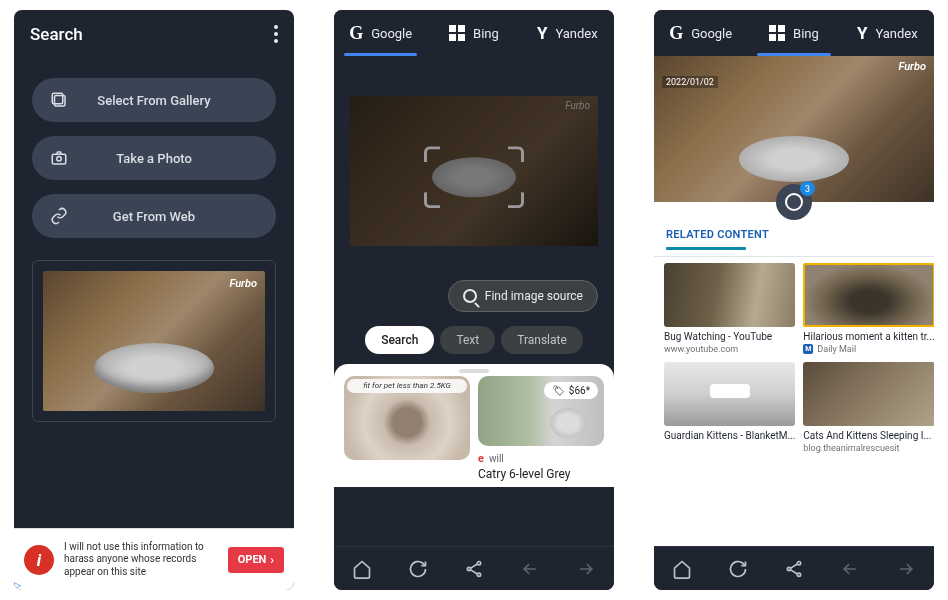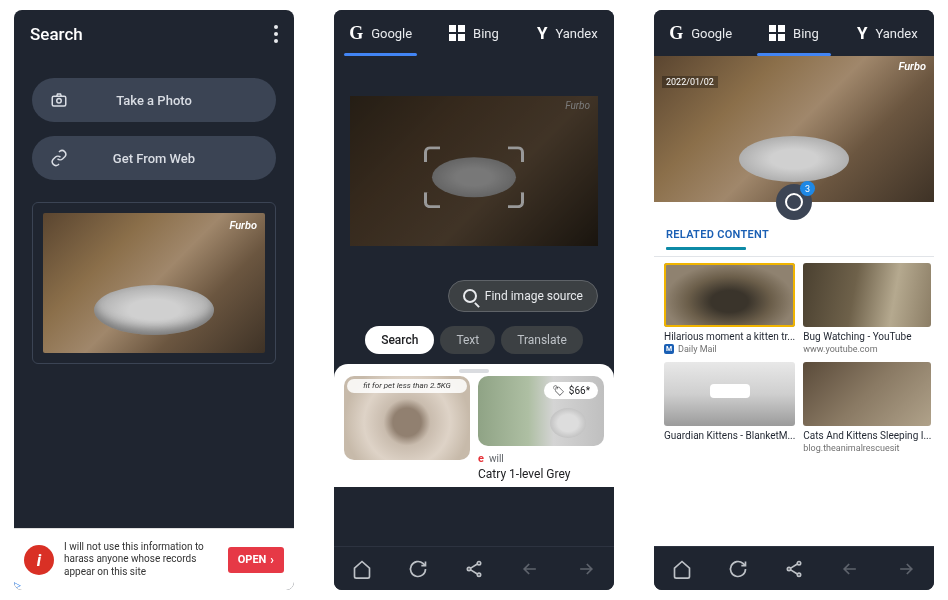"Select From Gallery" div.s1-btn { html: none -> <div> <span> <svg> <rect></rect> <rect></rect> </svg> </span> <span>Select From Gallery</span> </div> }
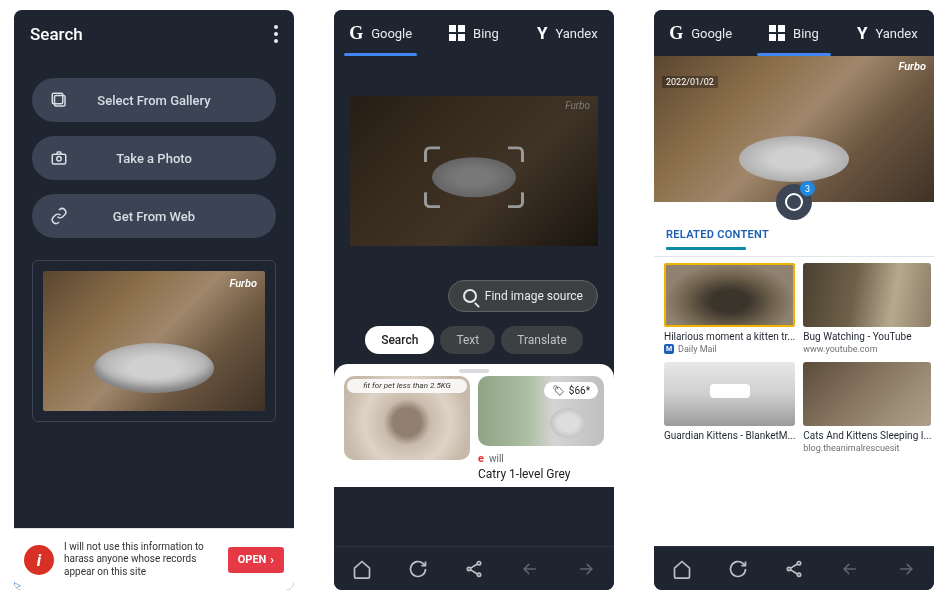"Hilarious moment a kitten tr..." div.rcard { order: before "Bug Watching - YouTube" -> after "Bug Watching - YouTube" }
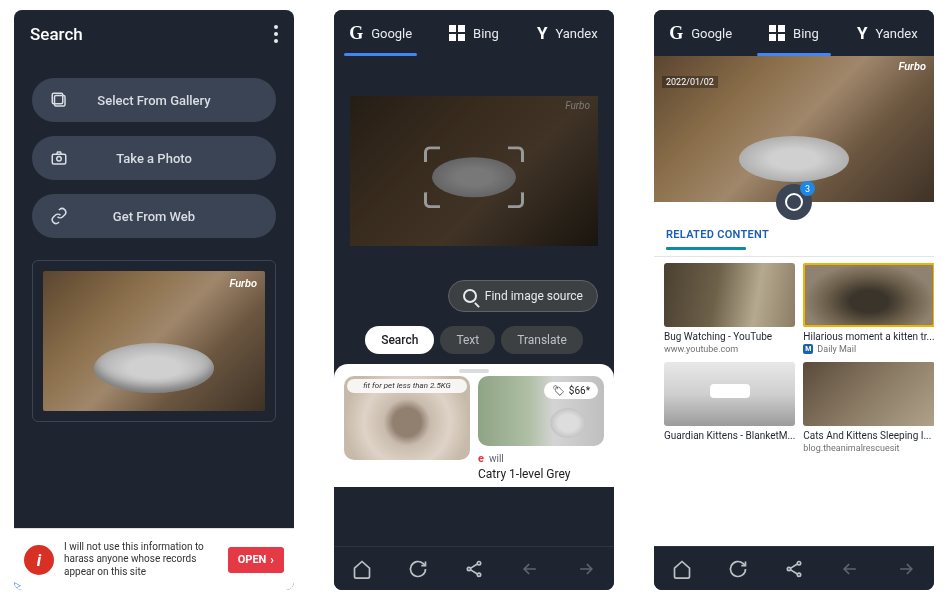"Catry 1-level Grey" div.ptitle { text: 1-level -> 6-level }
